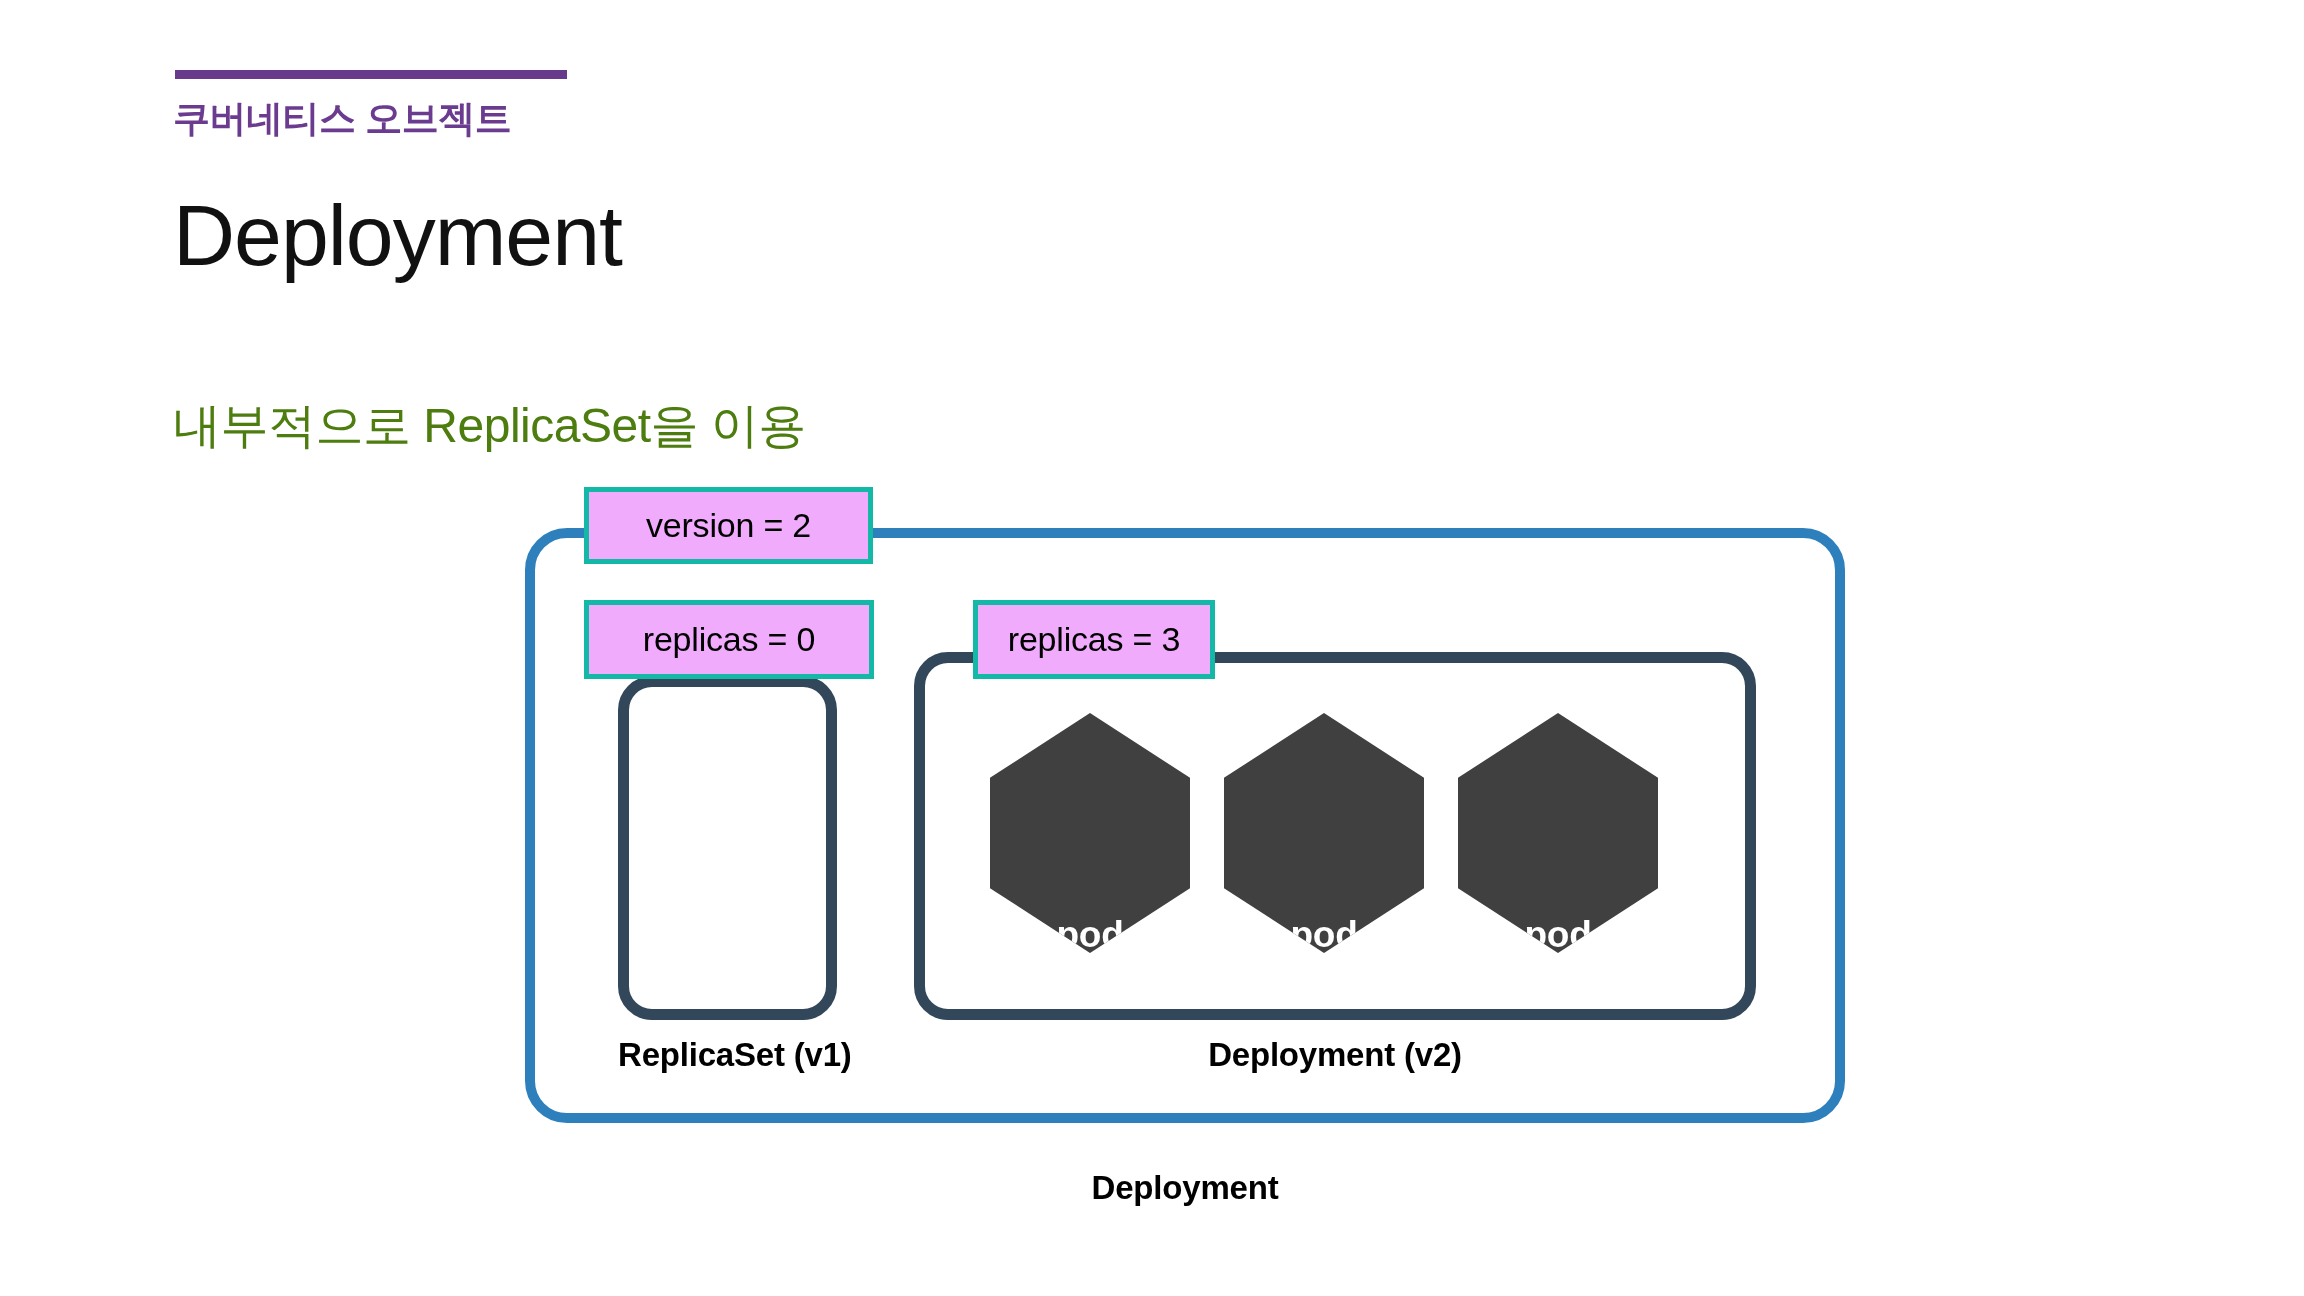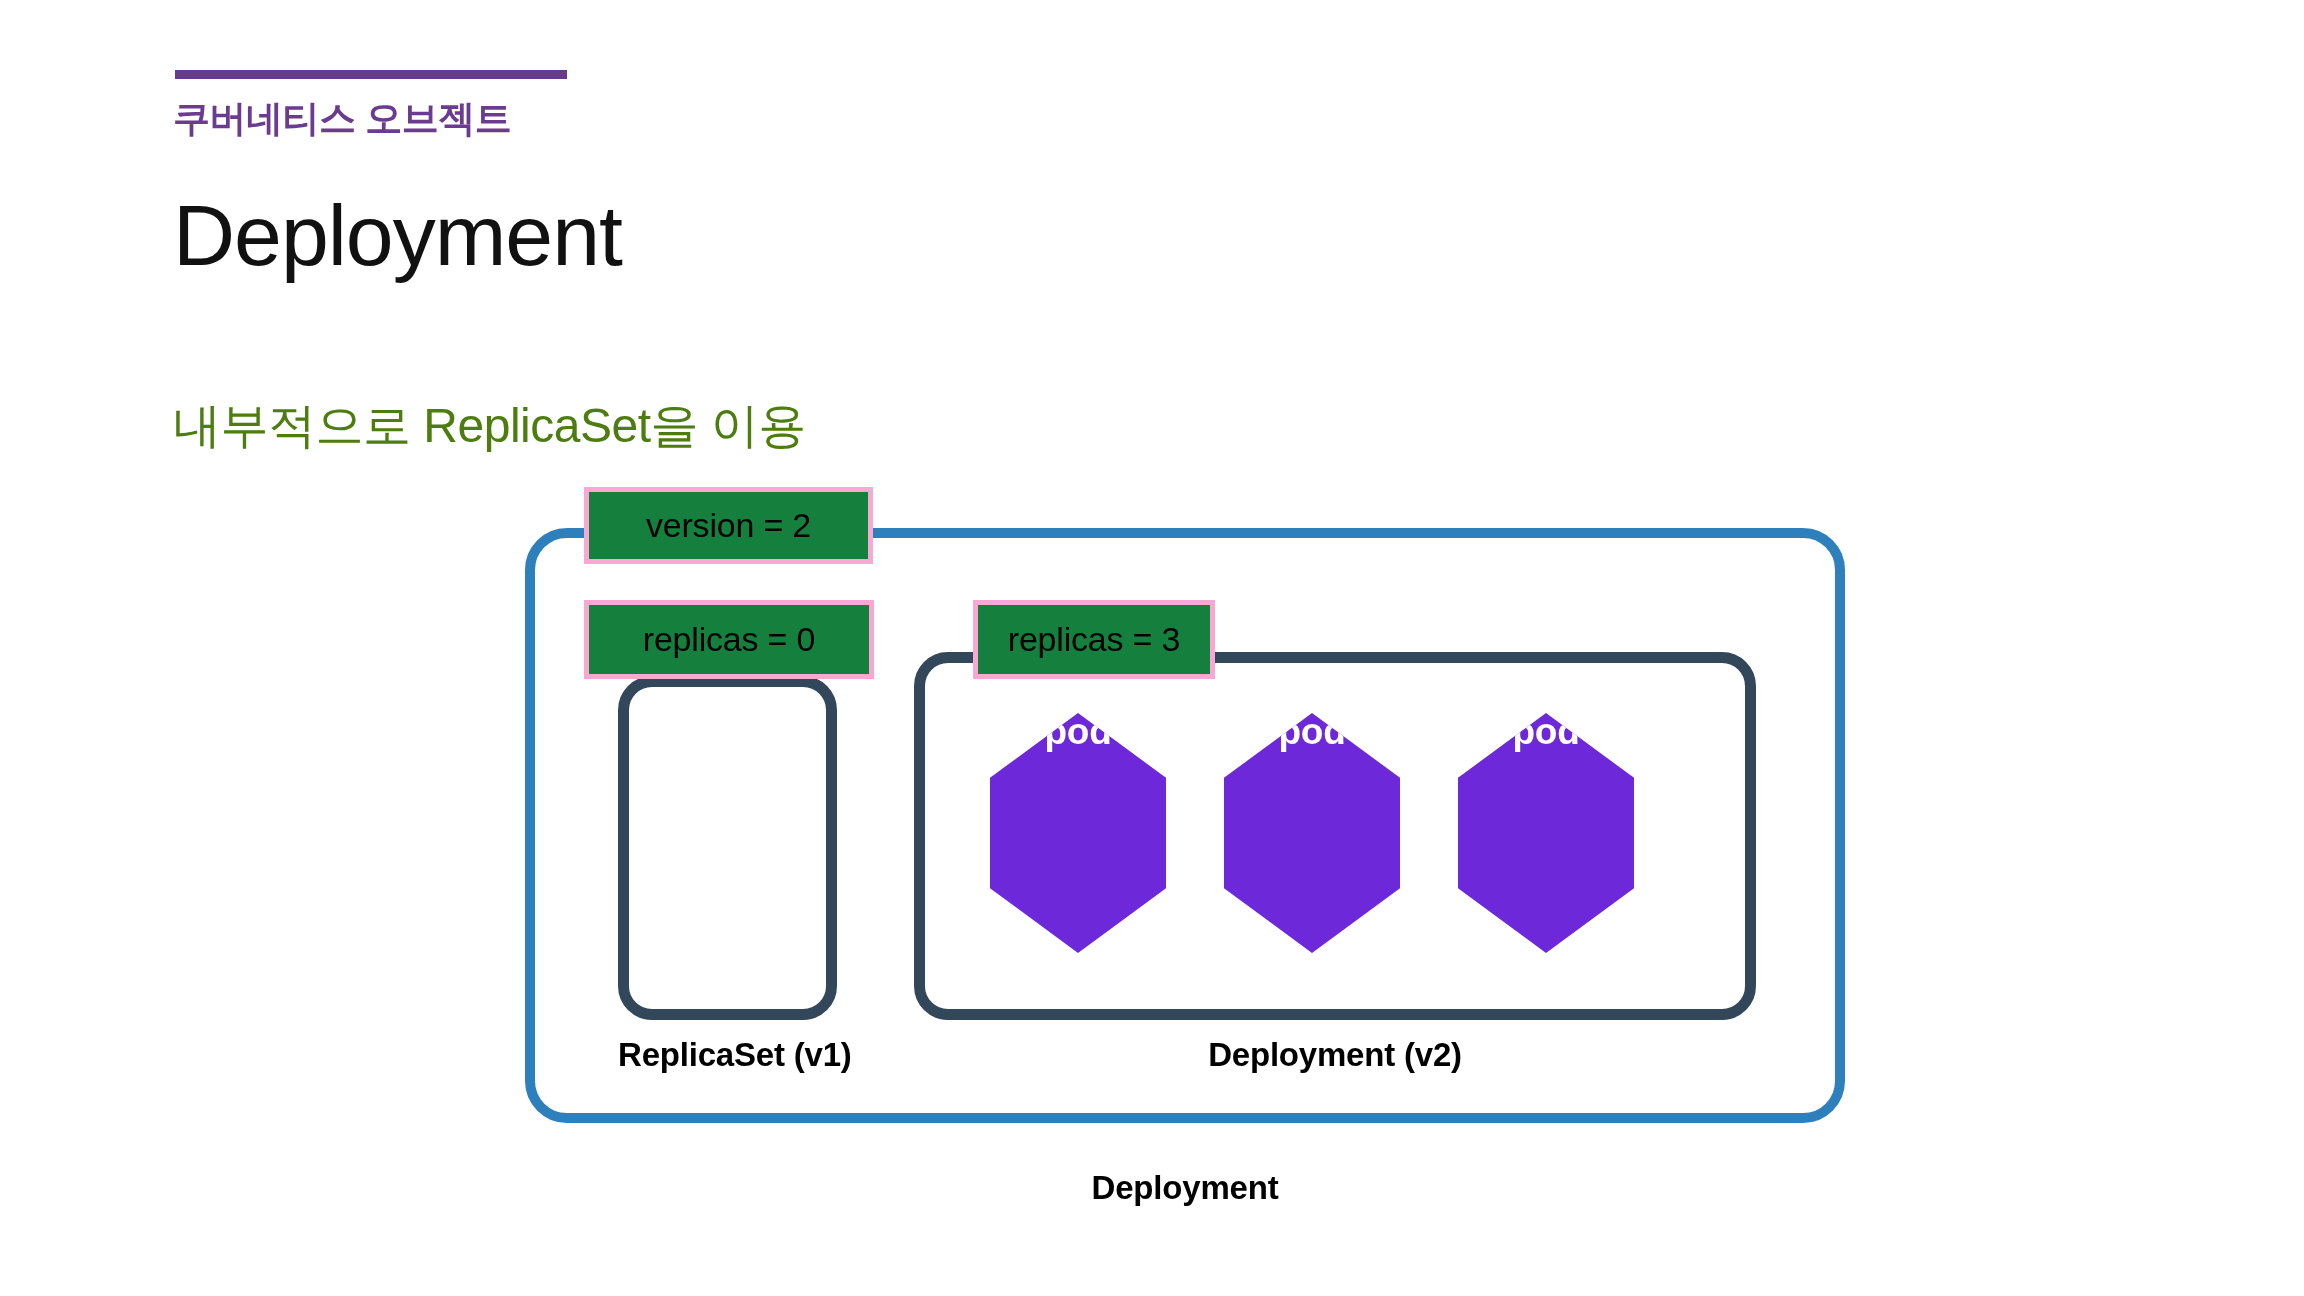"version = 2" .prop-box { background: #15803d -> #f0abfc; border: 5px solid #f9a8d4 -> 5px solid #14b8a6 }
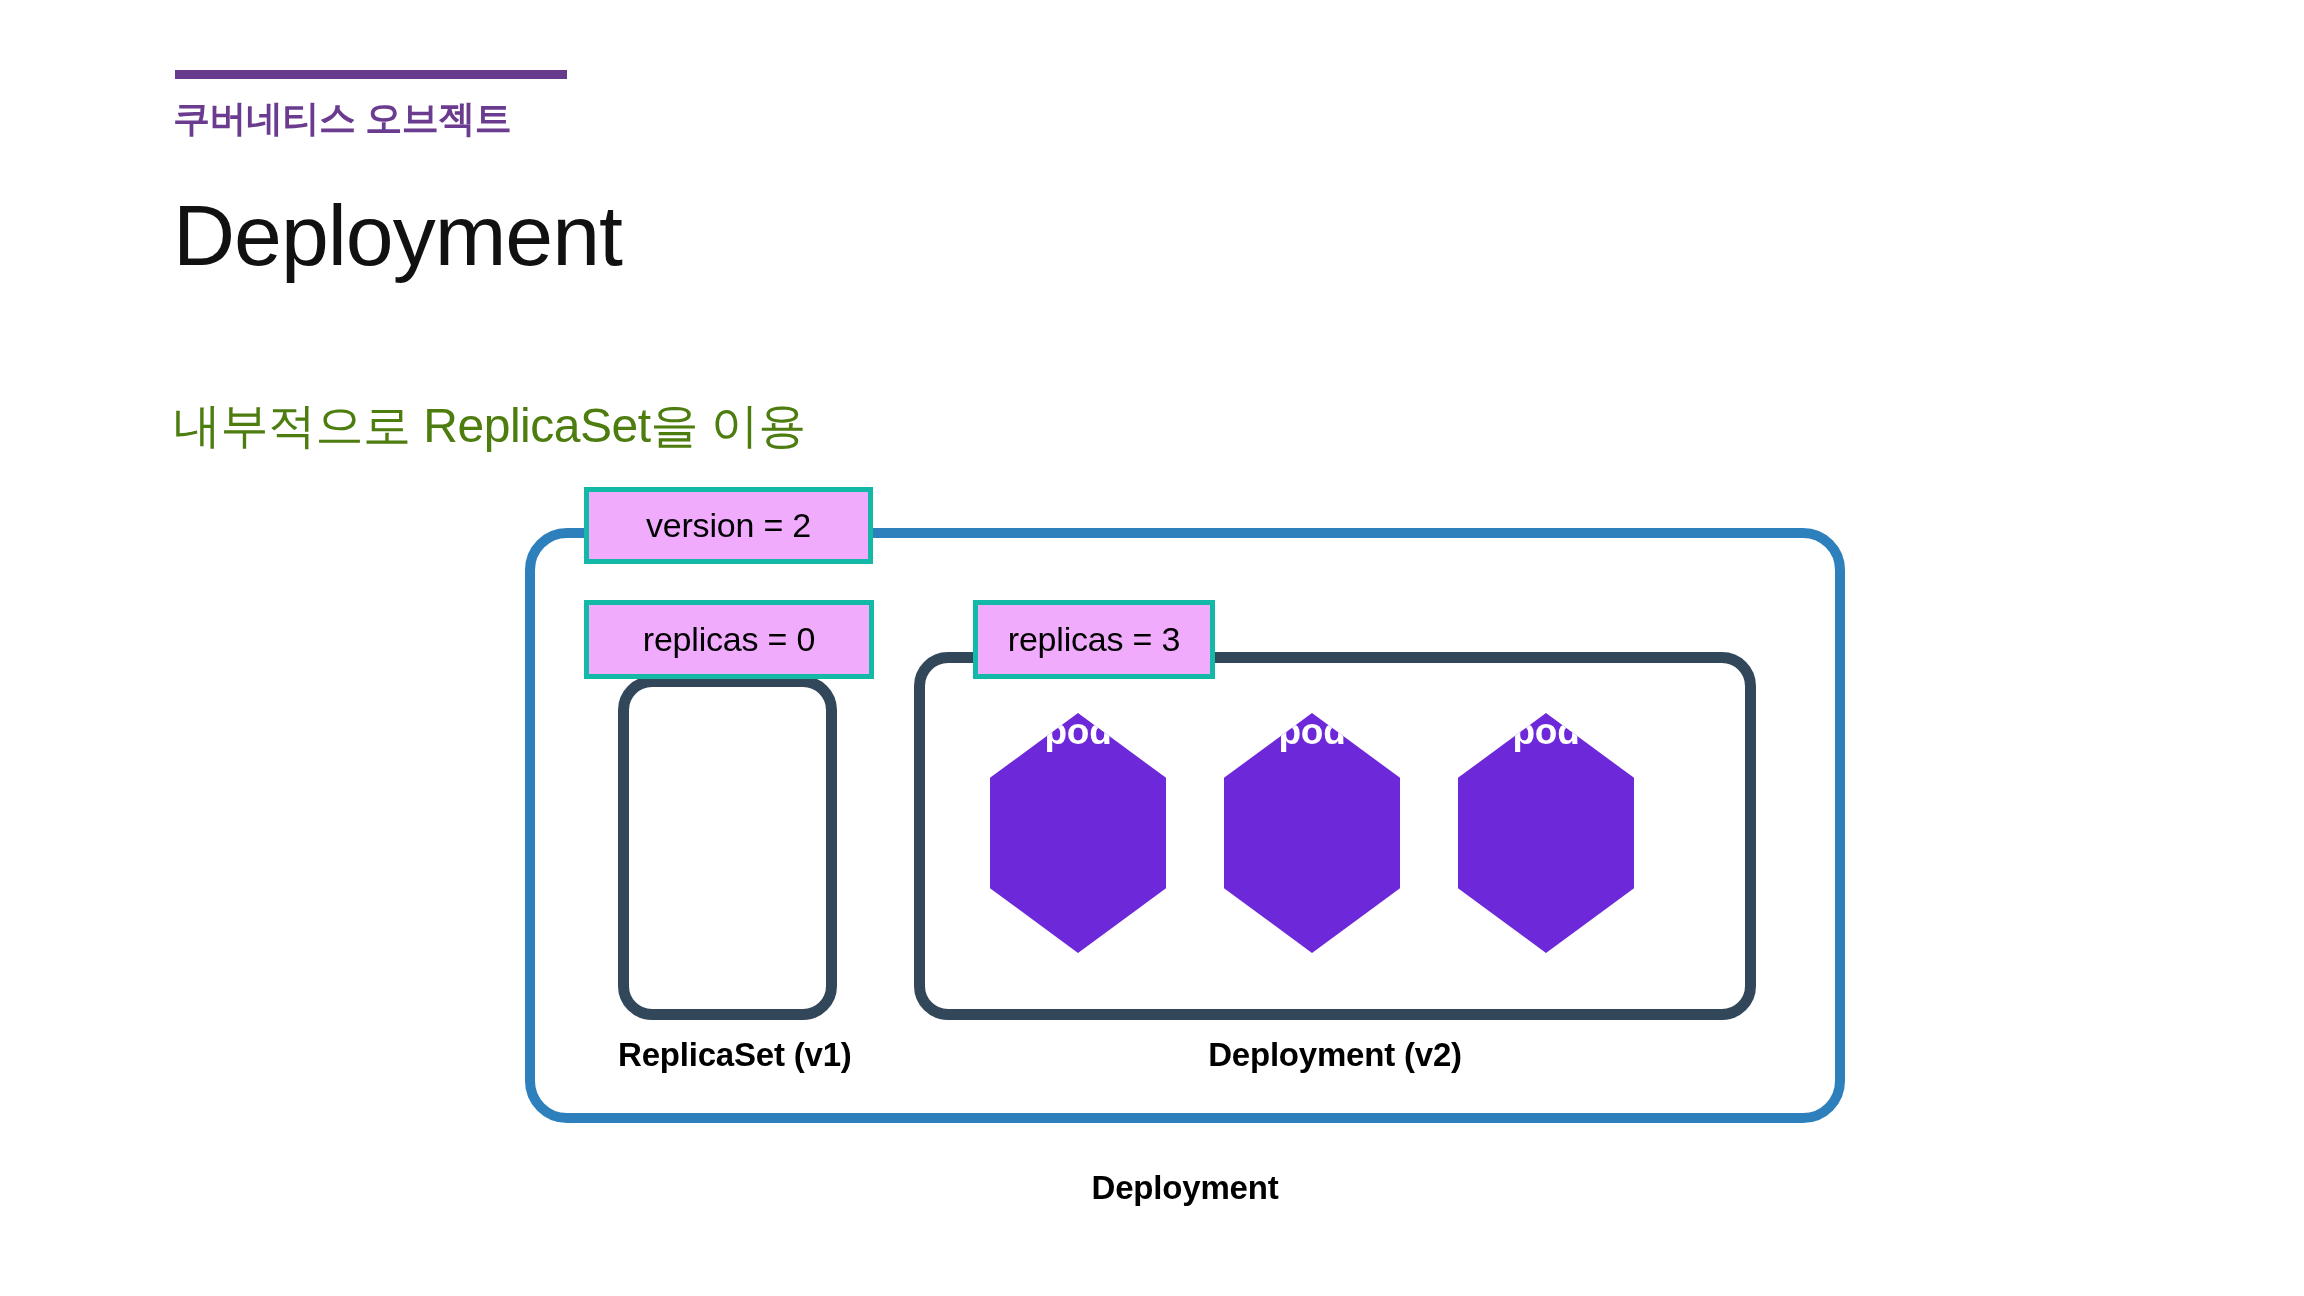"pod" .pod { align-items: flex-start -> flex-end; background: #6d28d9 -> #404040; width: 176px -> 200px }
